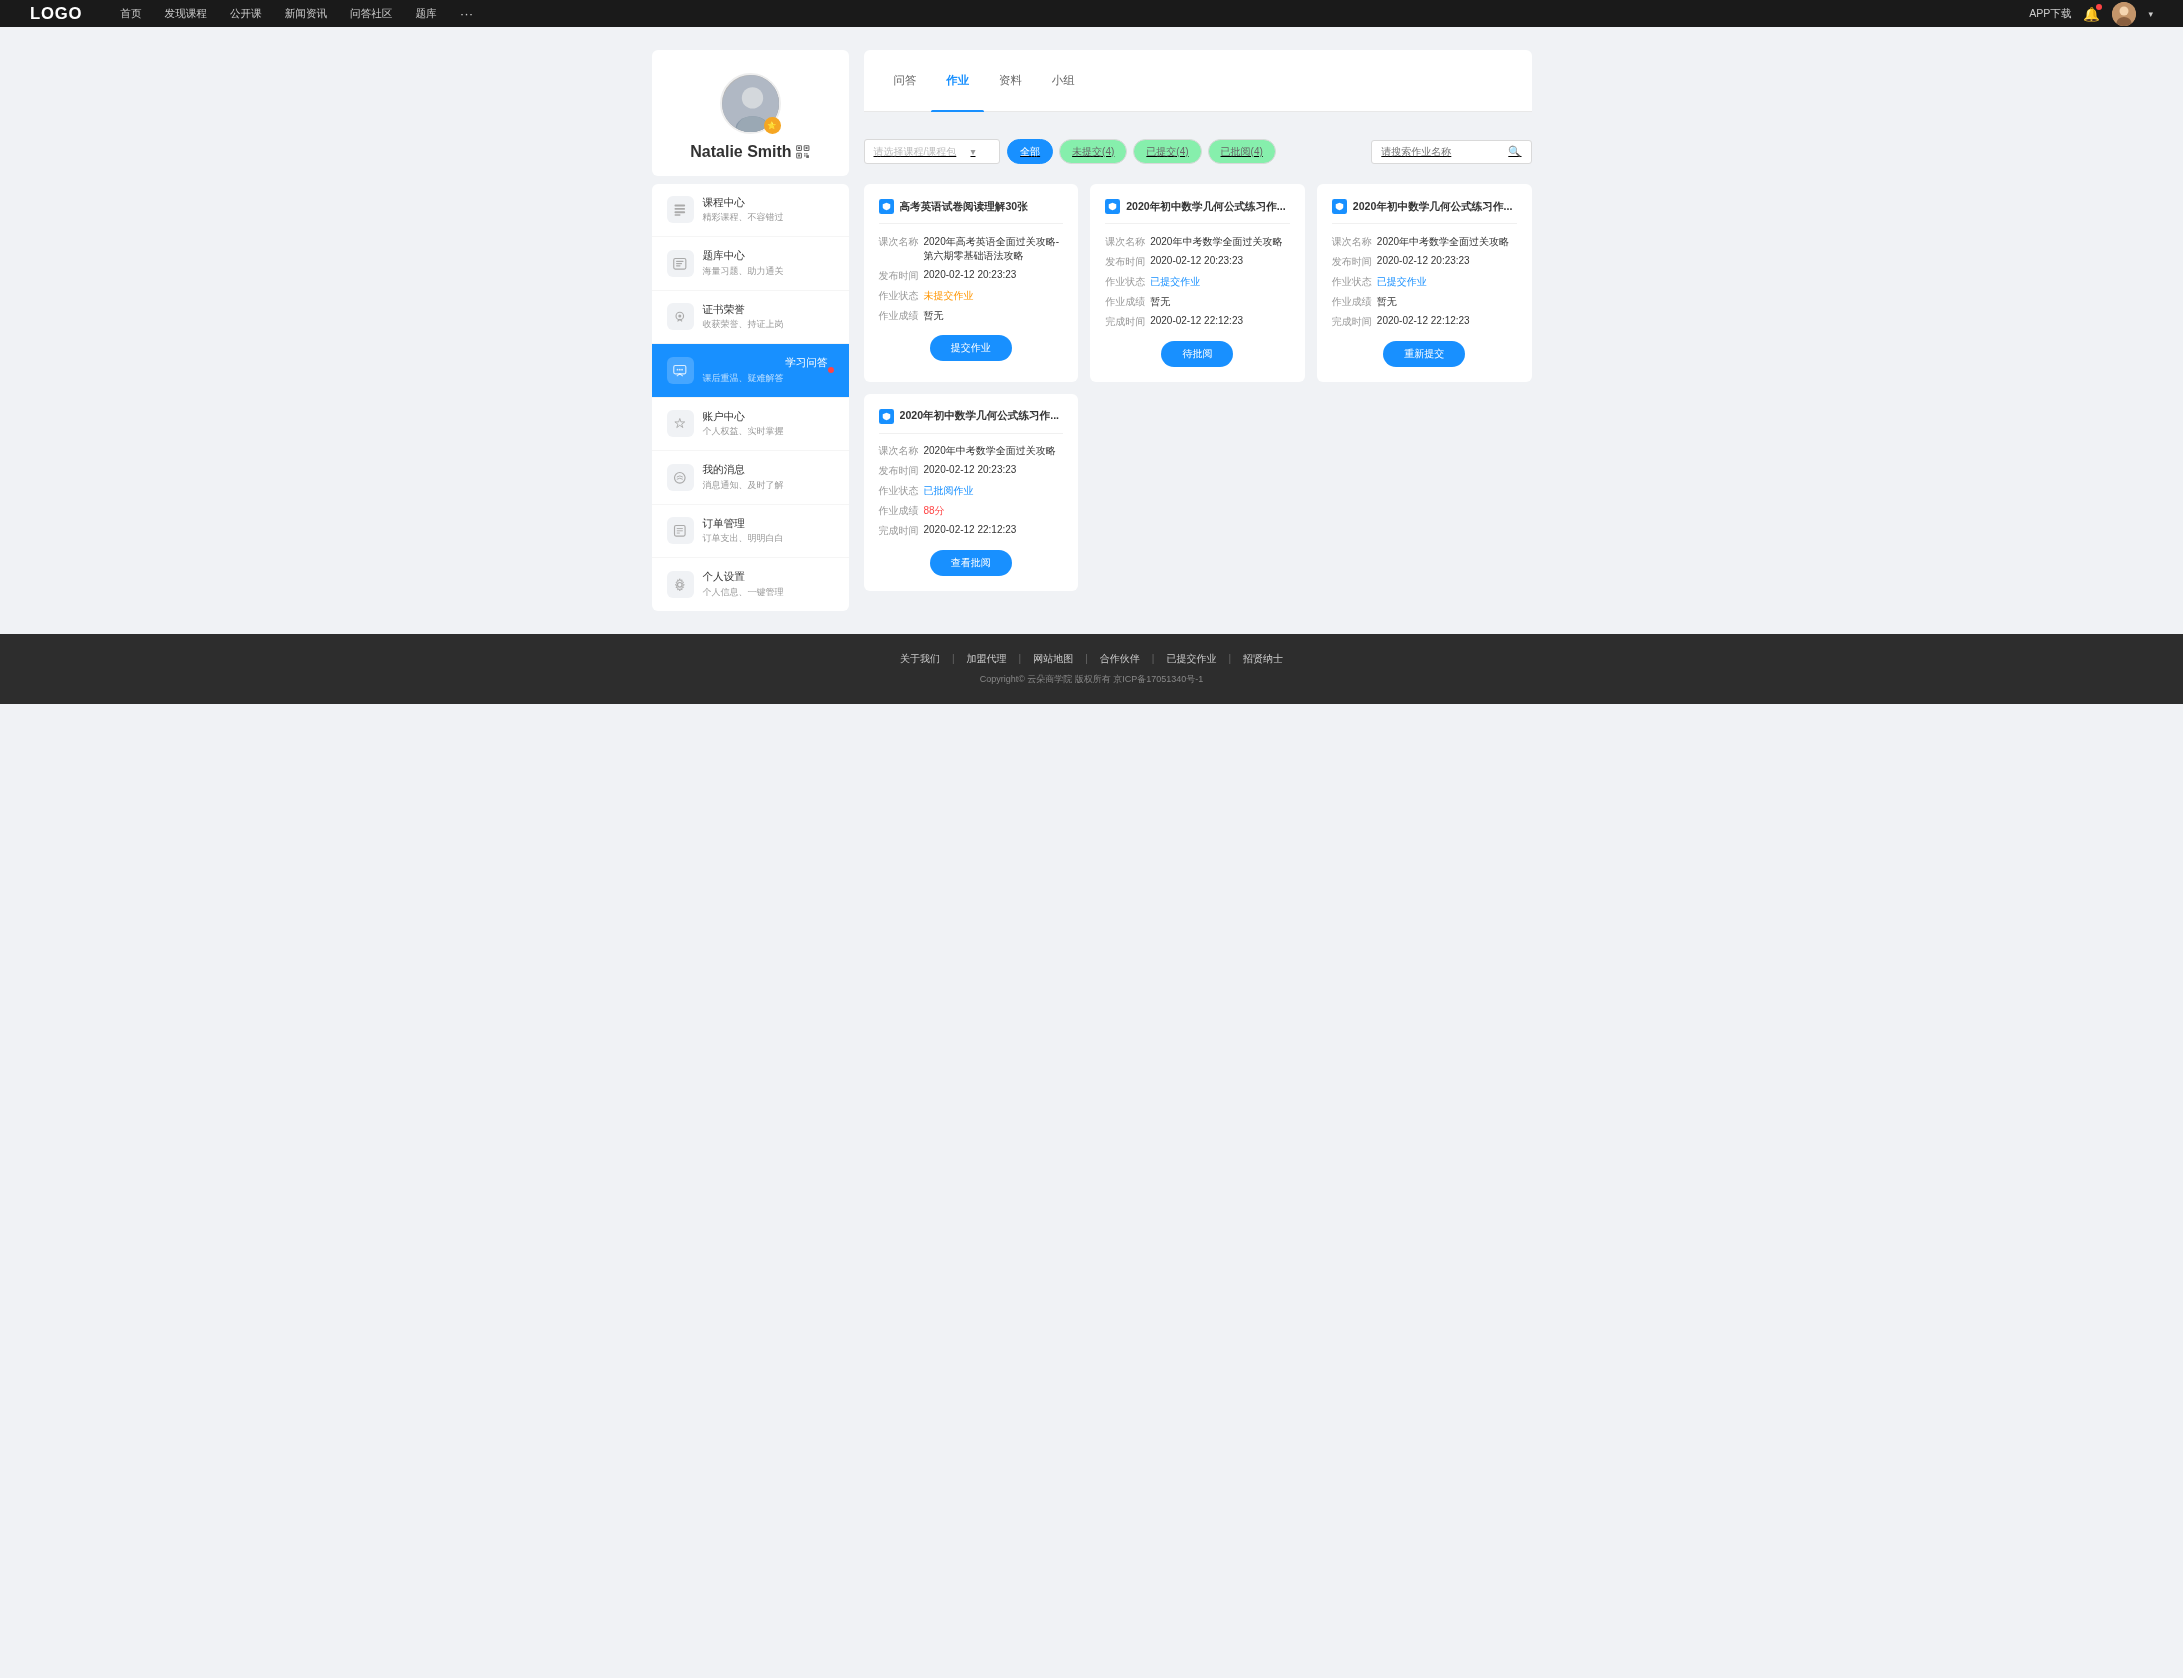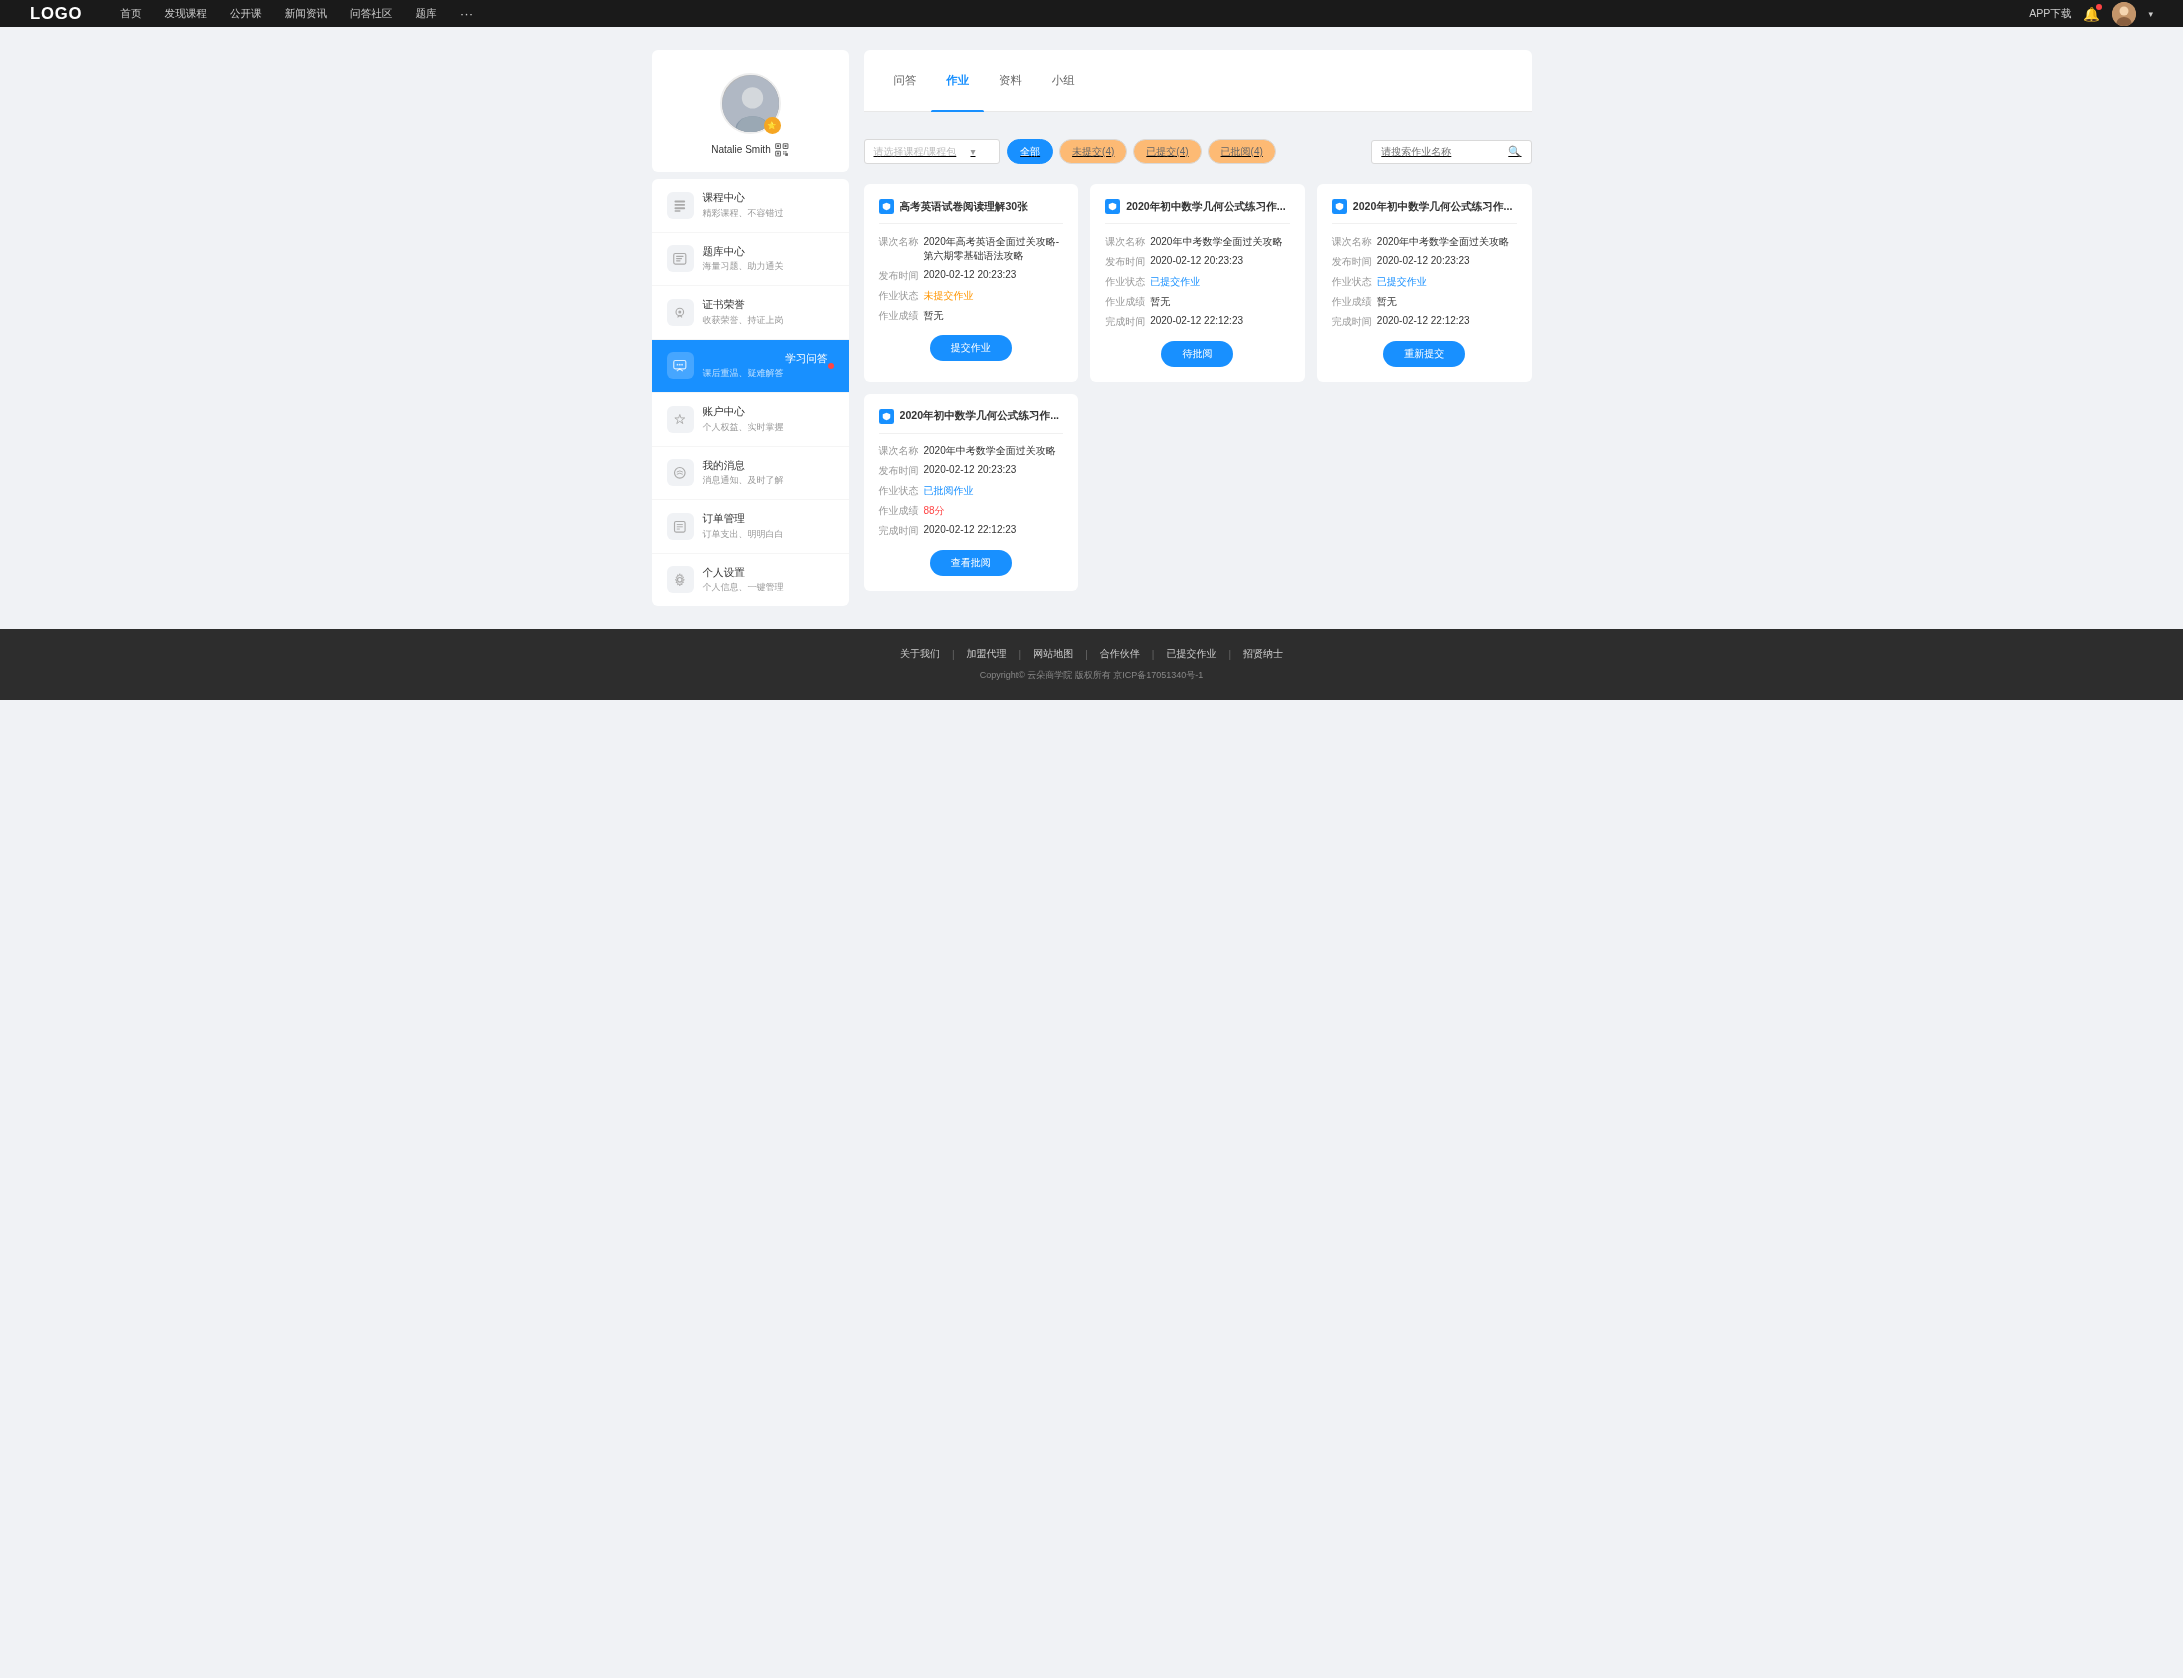"Natalie Smith" .profile-name { font-size: 10px -> 16px; font-weight: 400 -> 700 }
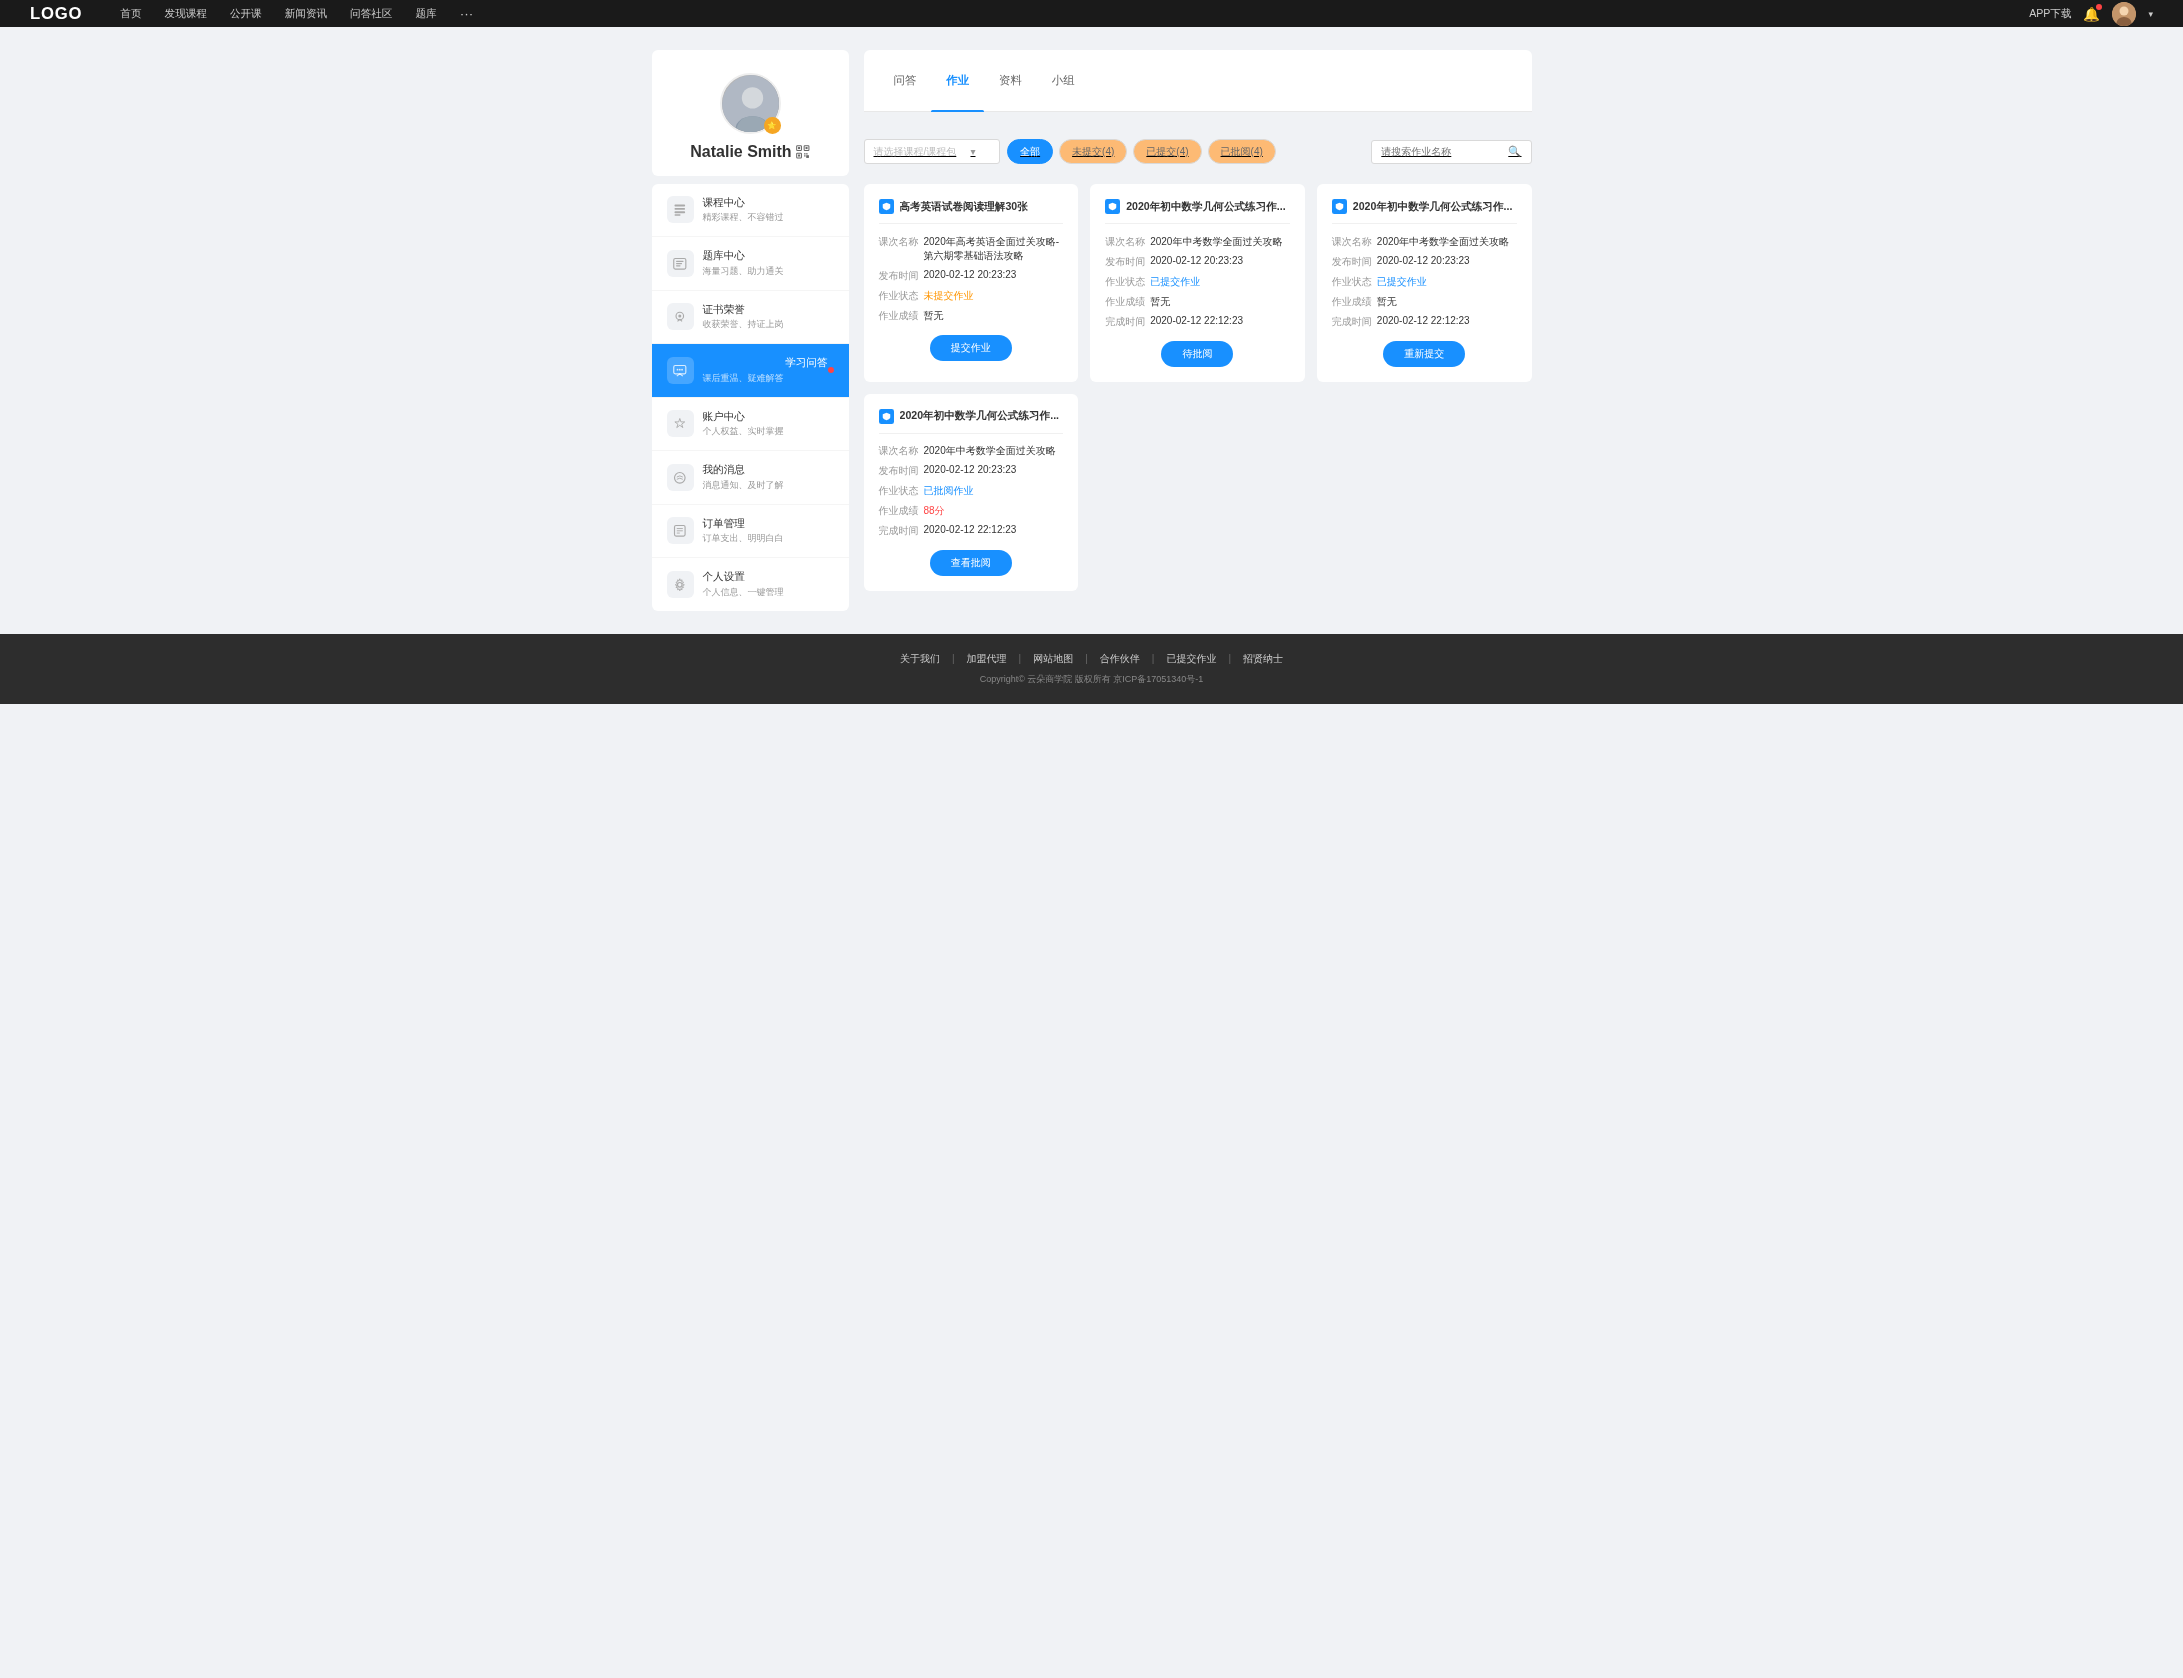"未提交(4)" .filter-btn { background: #fdba74 -> #86efac }
